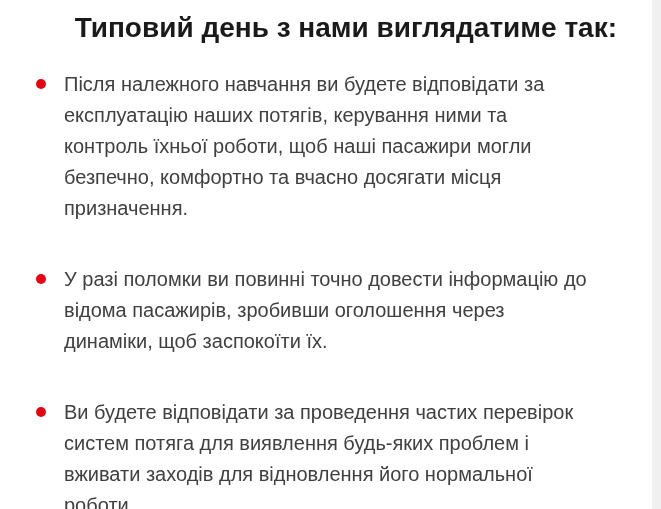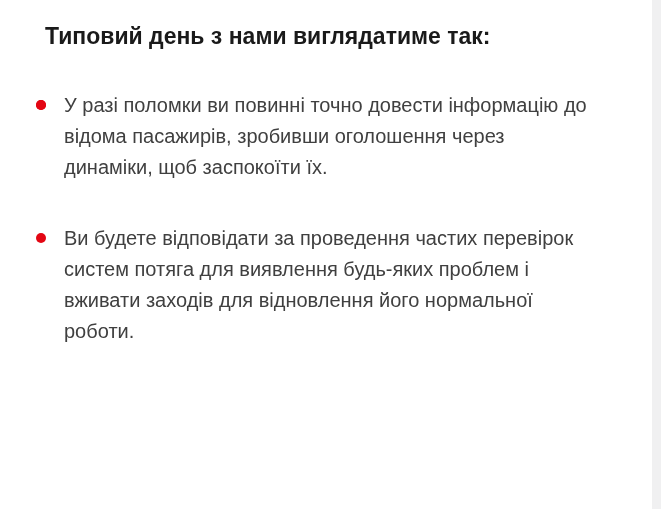"Типовий день з нами виглядатиме" .section-heading { font-size: 23px -> 28px; margin: 12px -> 4px; text-align: none -> right }
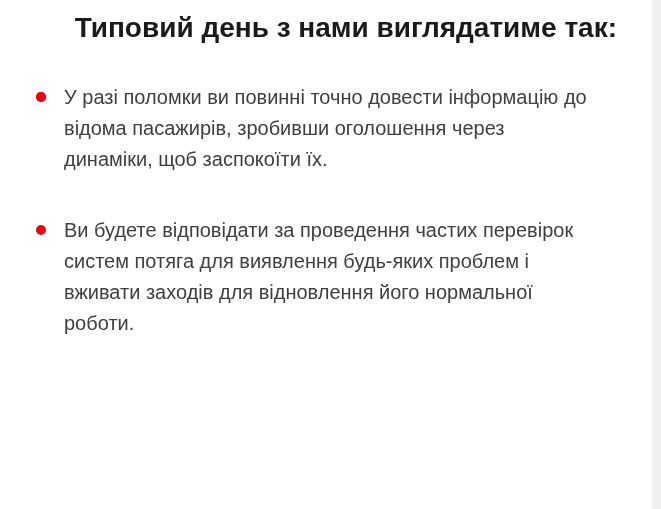"Після належного навчання ви будете" span.bullet-text { html: none -> <span>Після належного навчання ви будете відповідати за експлуатацію наших потягів, керування ними та контроль їхньої роботи, щоб наші пасажири могли безпечно, комфортно та вчасно досягати місця призначення.</span> }
